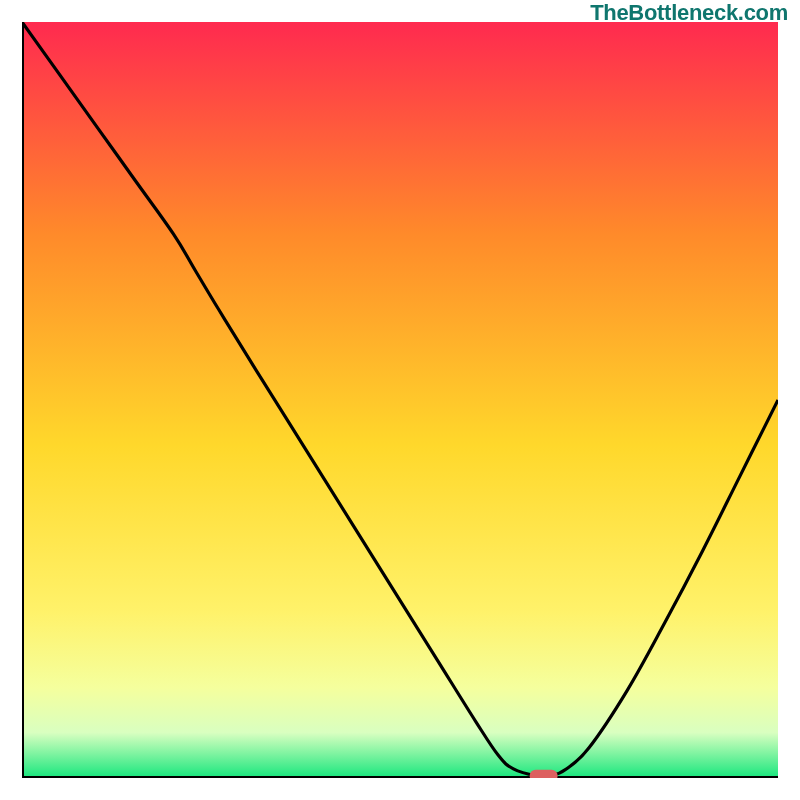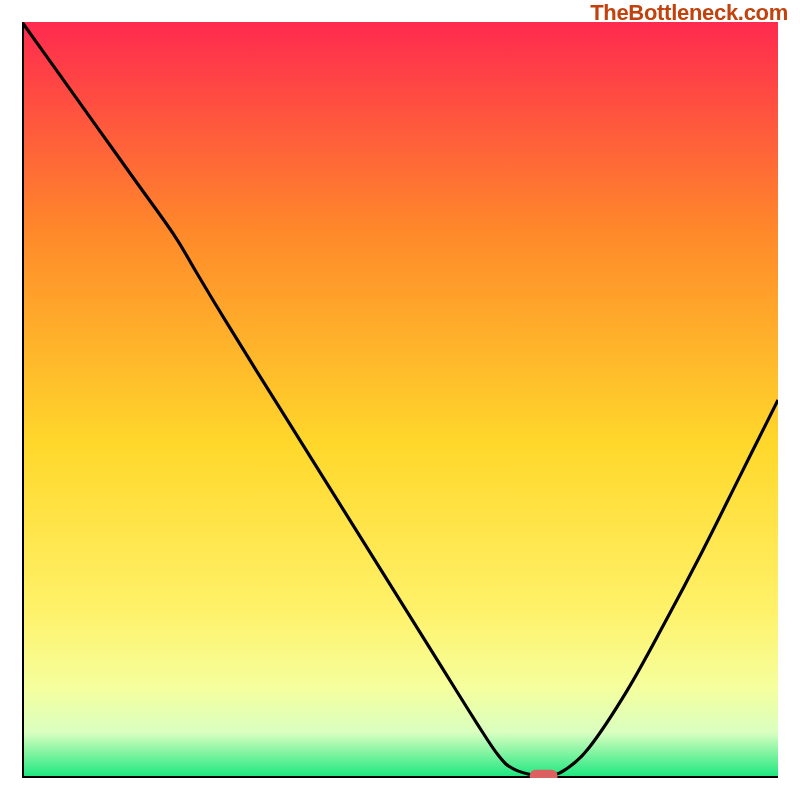"TheBottleneck.com" .watermark { color: #c2410c -> #0f766e }
